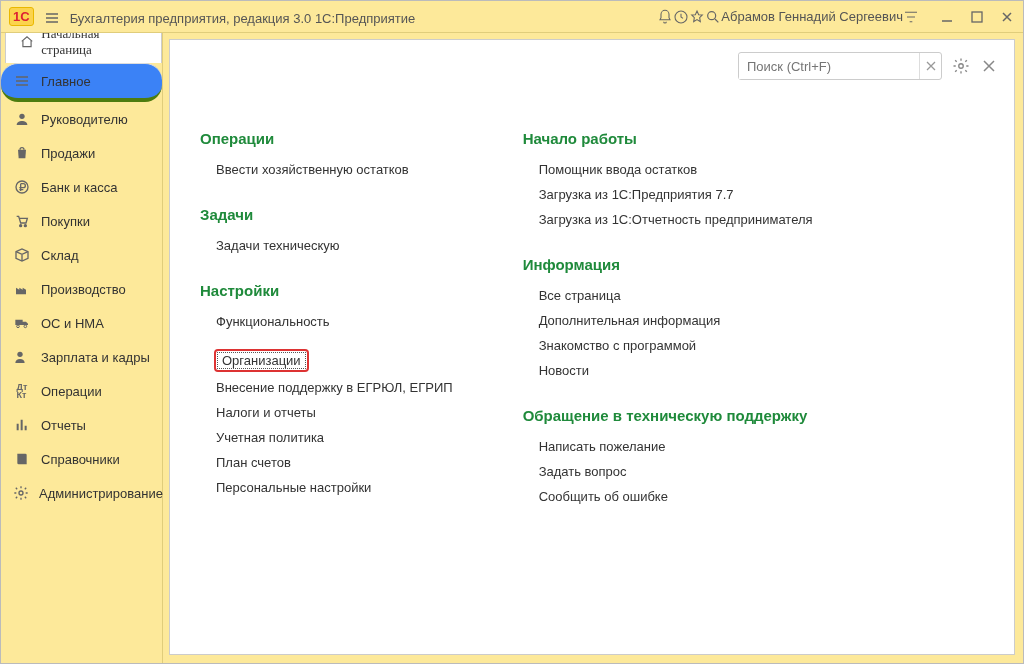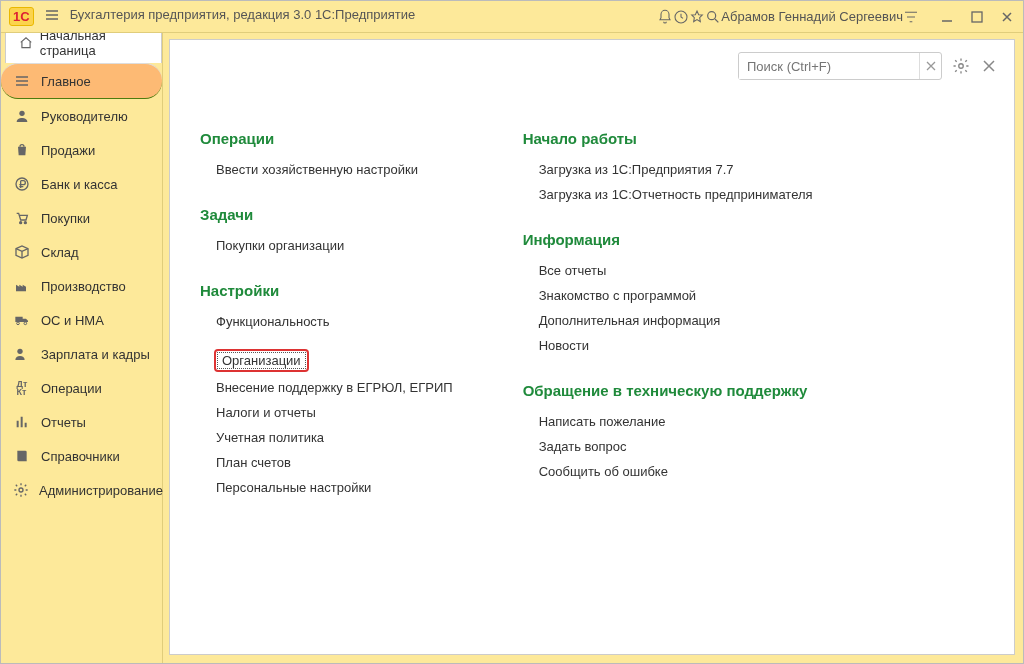"1C" .title-left { align-items: flex-start -> flex-end }
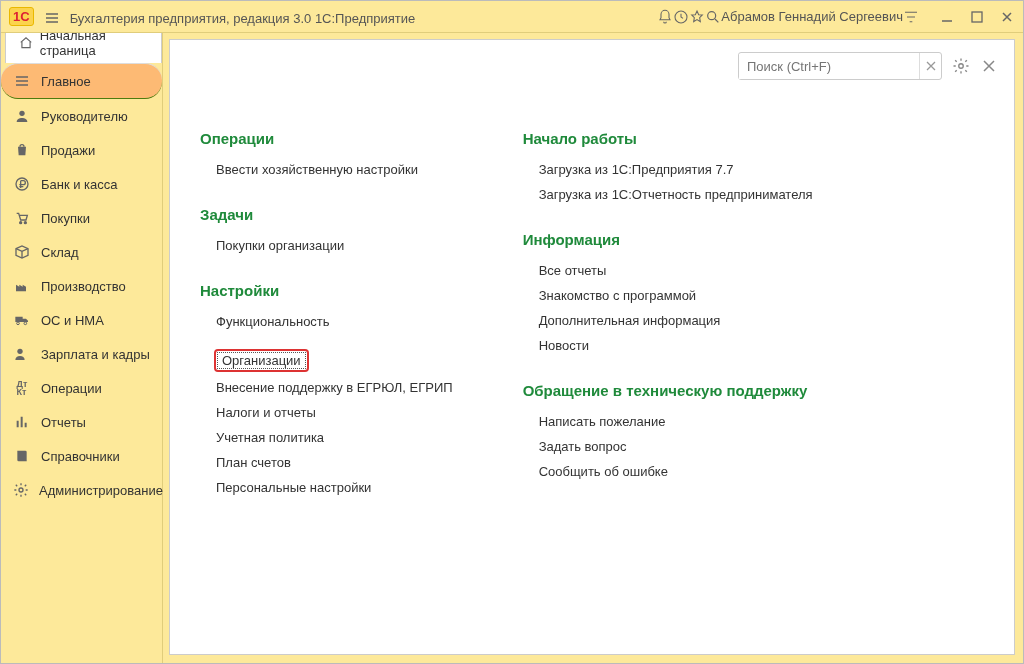"Начальная страница" .tab { font-family: none -> Liberation Serif, serif }
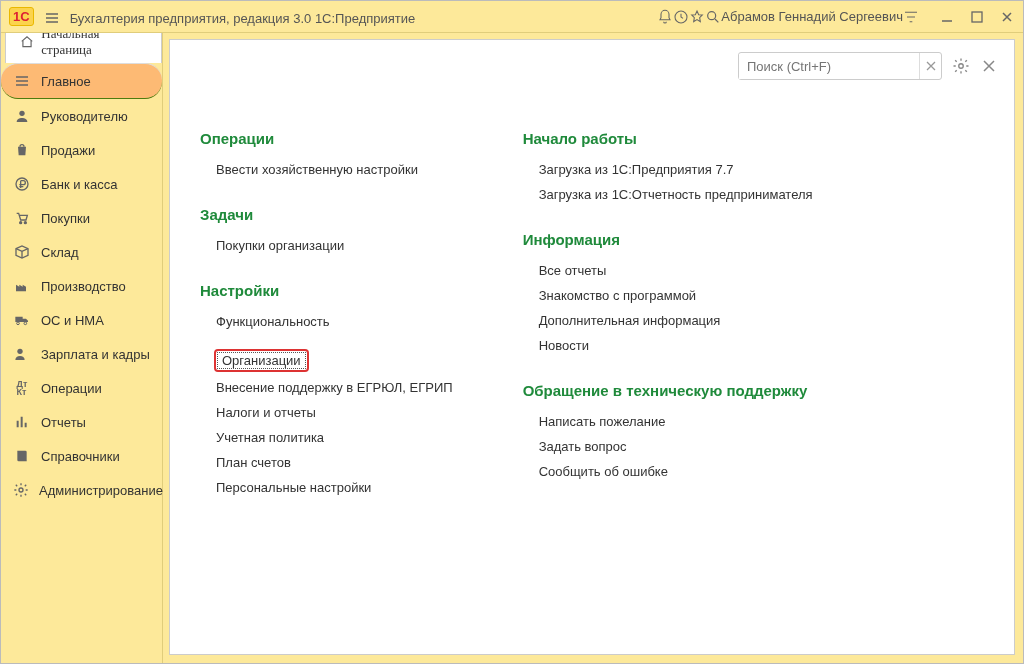"Главное" .sidebar-item.active { background: #fdba74 -> #3b82f6; border-bottom: 1px solid #4d7c0f -> 4px solid #4d7c0f }
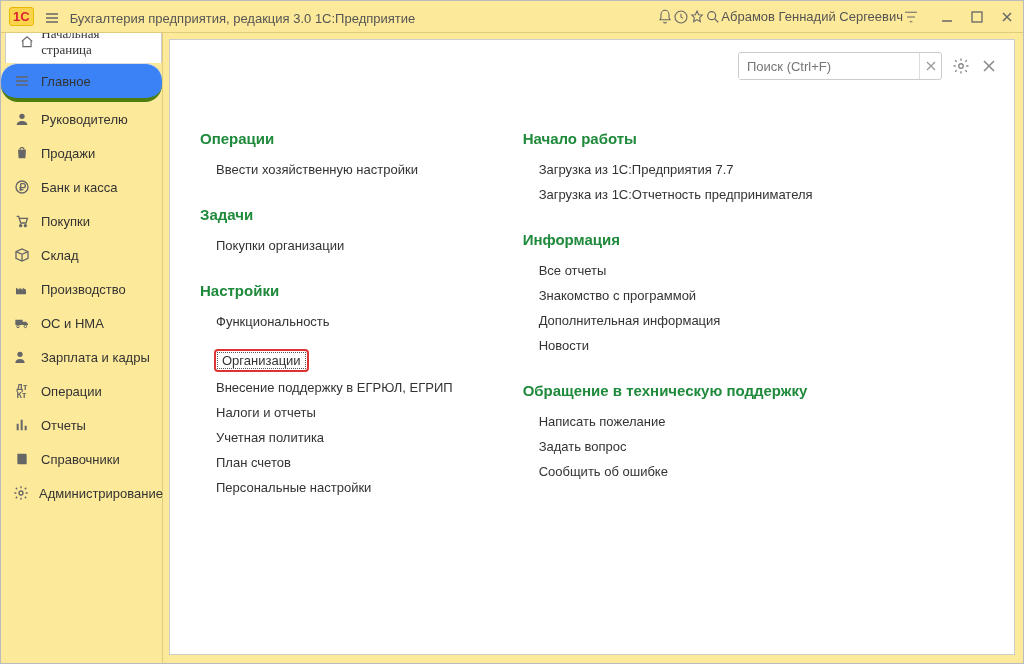"Ввести хозяйственную настройки" li.linkitem { text: настройки -> остатков }
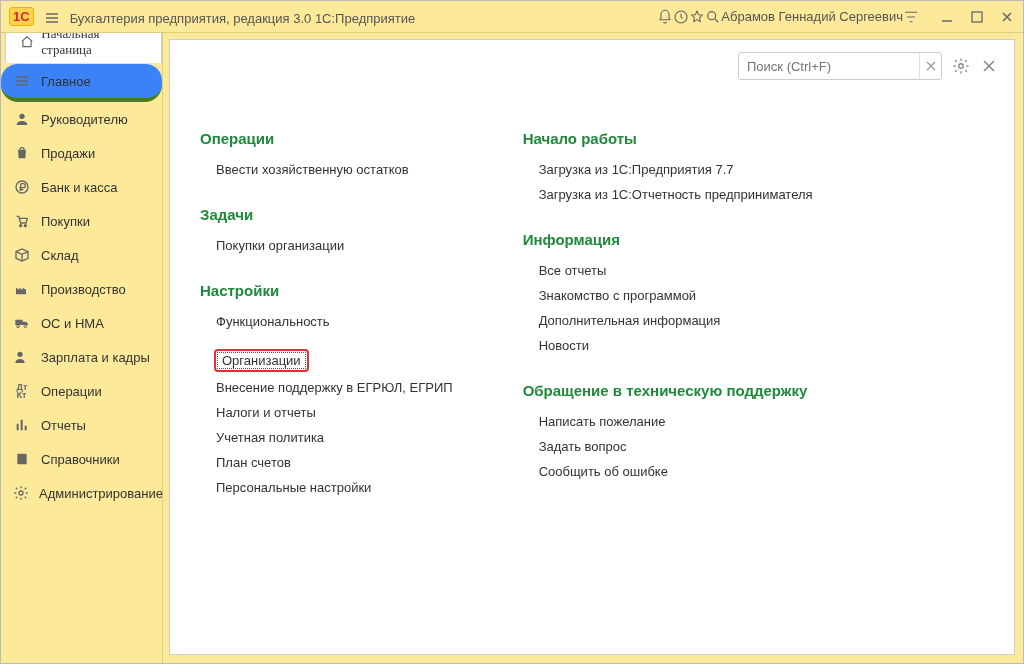"Помощник ввода остатков" li.linkitem { html: none -> <li>Помощник ввода остатков</li> }
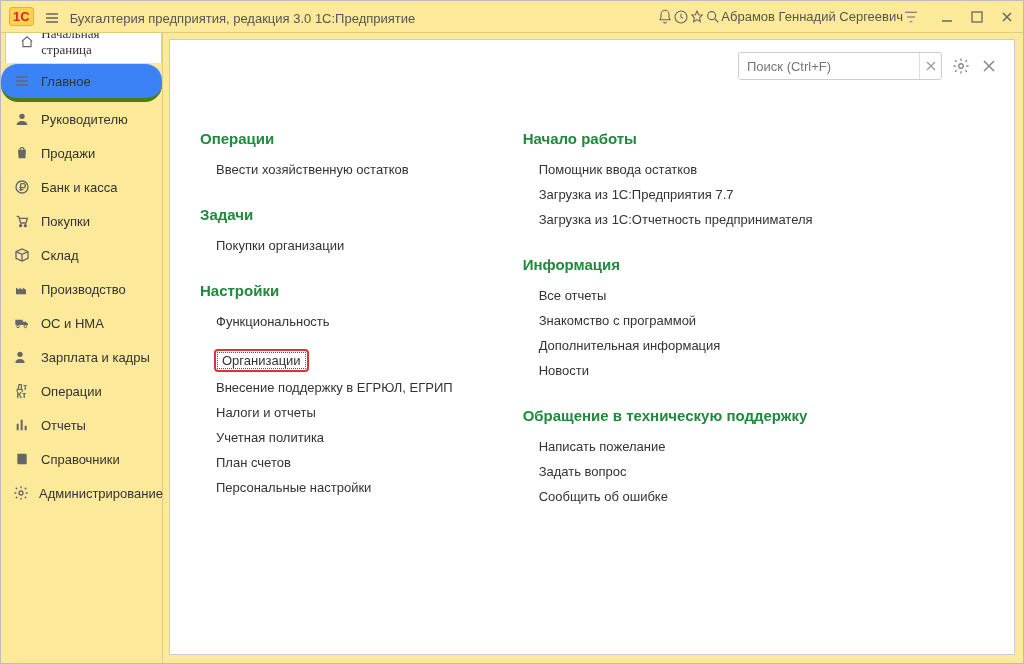"Покупки организации" li.linkitem { text: Покупки организации -> Задачи техническую }
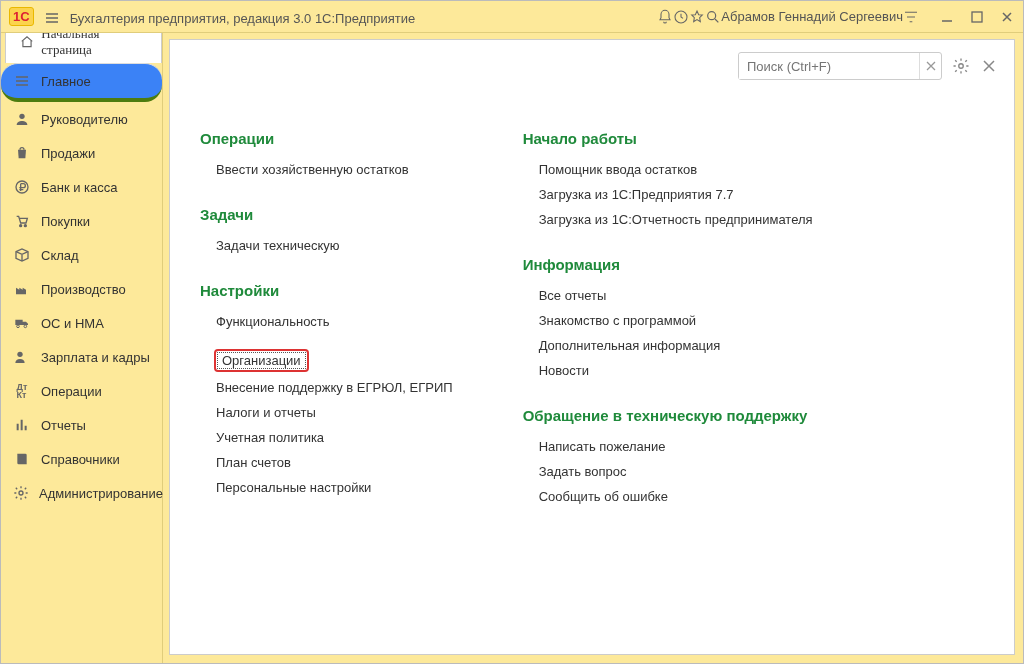"Все отчеты" li.linkitem { text: отчеты -> страница }
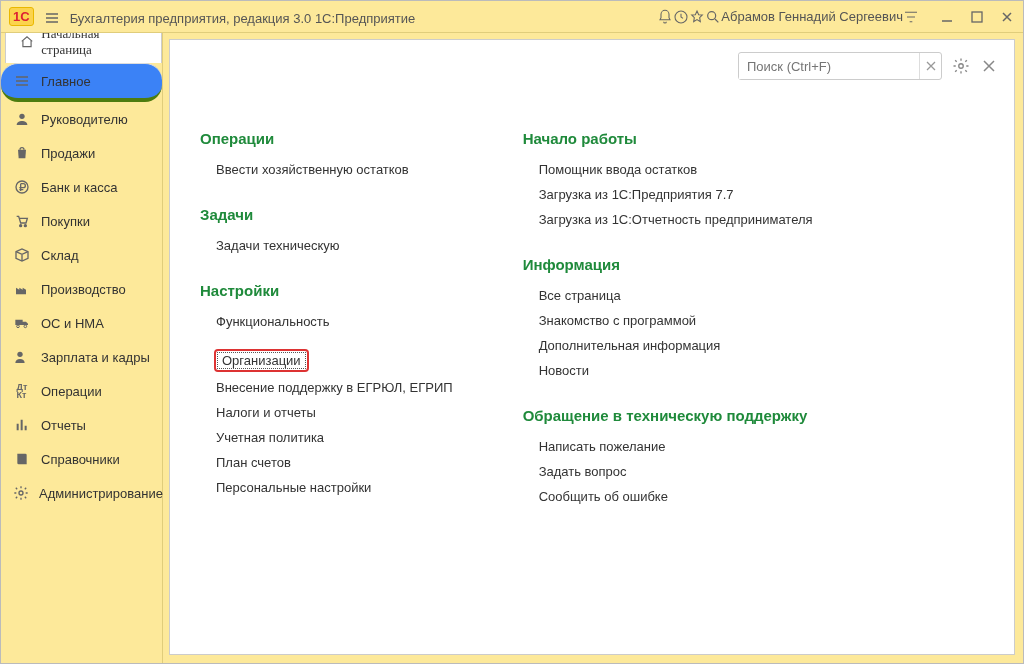"Знакомство с программой" li.linkitem { order: before "Дополнительная информация" -> after "Дополнительная информация" }
